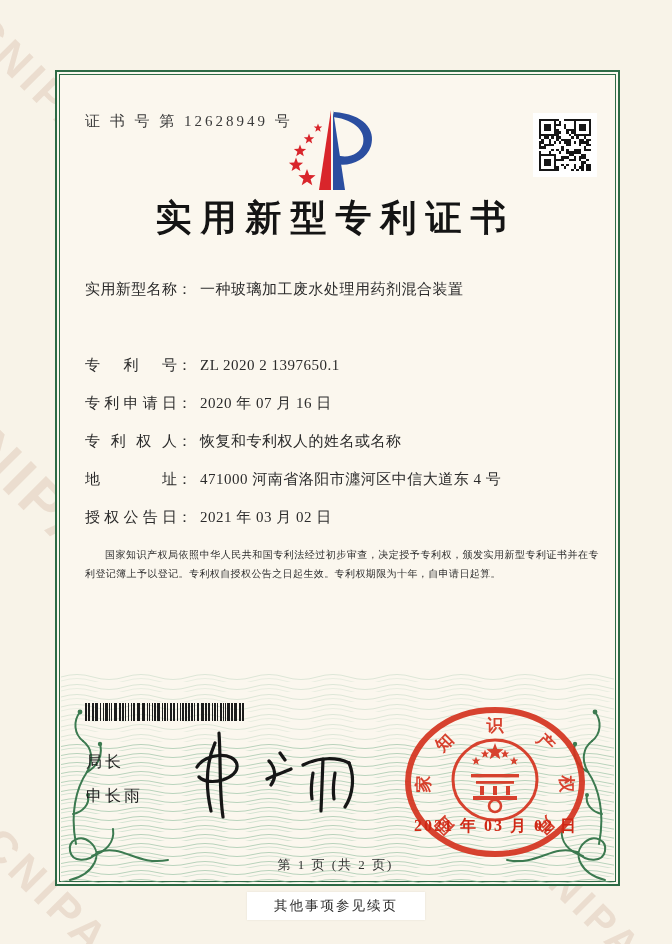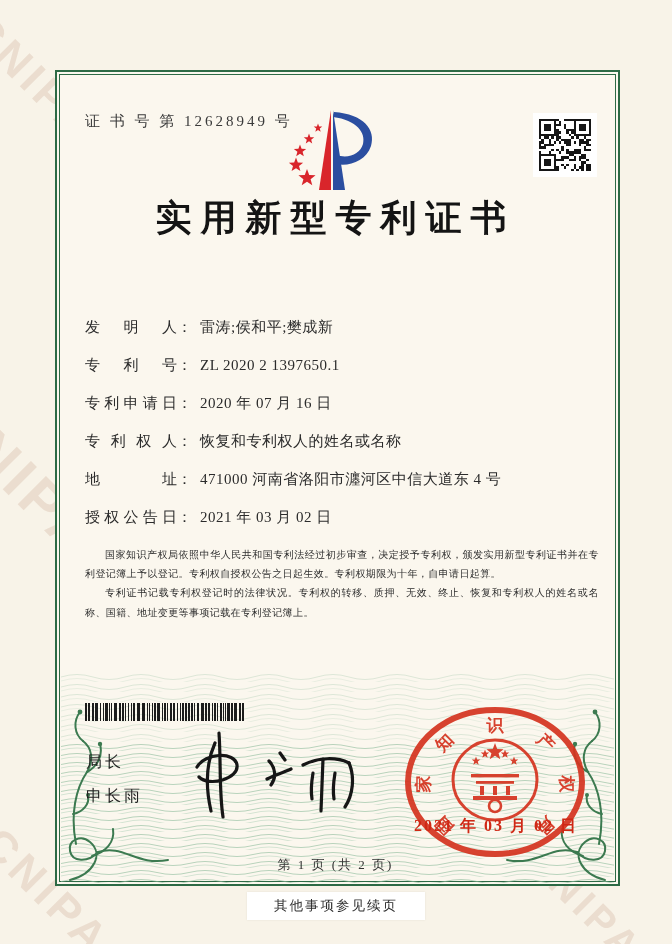"实用新型名称： 一种玻璃加工废水处理用药剂混合装置" div.field-row { html: none -> <div> <span>实用新型名称</span><span>：</span><span>一种玻璃加工废水处理用药剂混合装置</span> </div> }
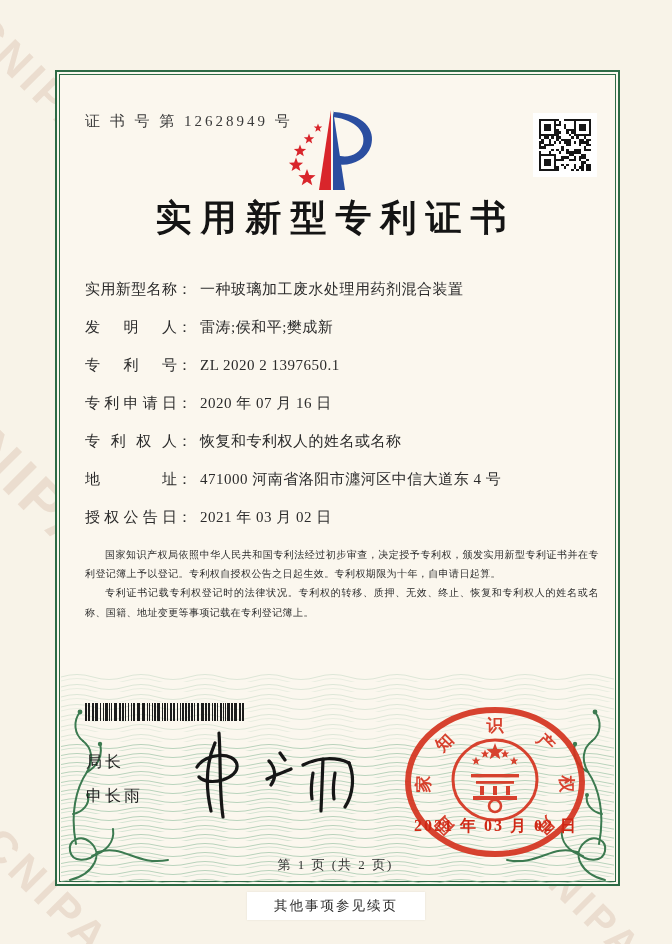"发明人： 雷涛;侯和平;樊成新" div.field-row { html: <div> <span>发明人</span><span>：</span><span>雷涛;侯和平;樊成新</span> </div> -> none }
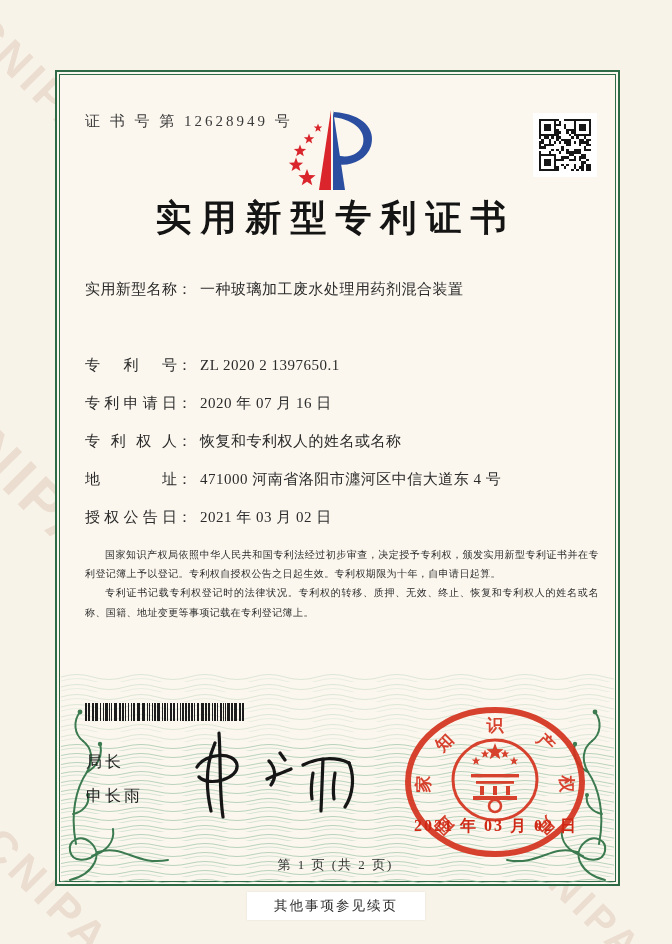"专利证书记载专利权登记时的法律状况。专利权的转移、质押、无效、终止、恢复和专利权" p { html: <p>专利证书记载专利权登记时的法律状况。专利权的转移、质押、无效、终止、恢复和专利权人的姓名或名称、国籍、地址变更等事项记载在专利登记簿上。</p> -> none }
